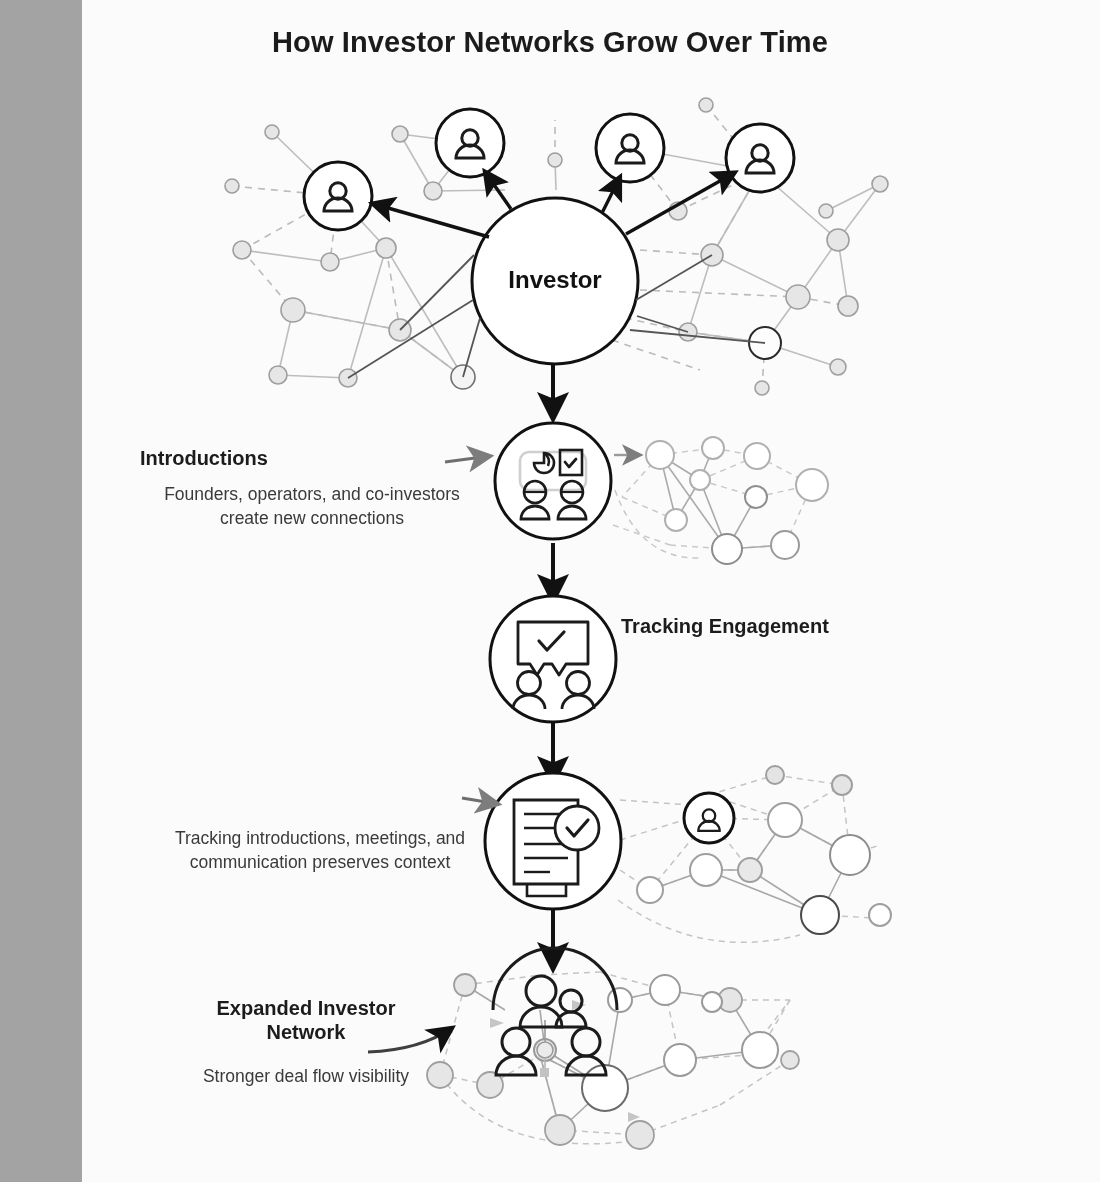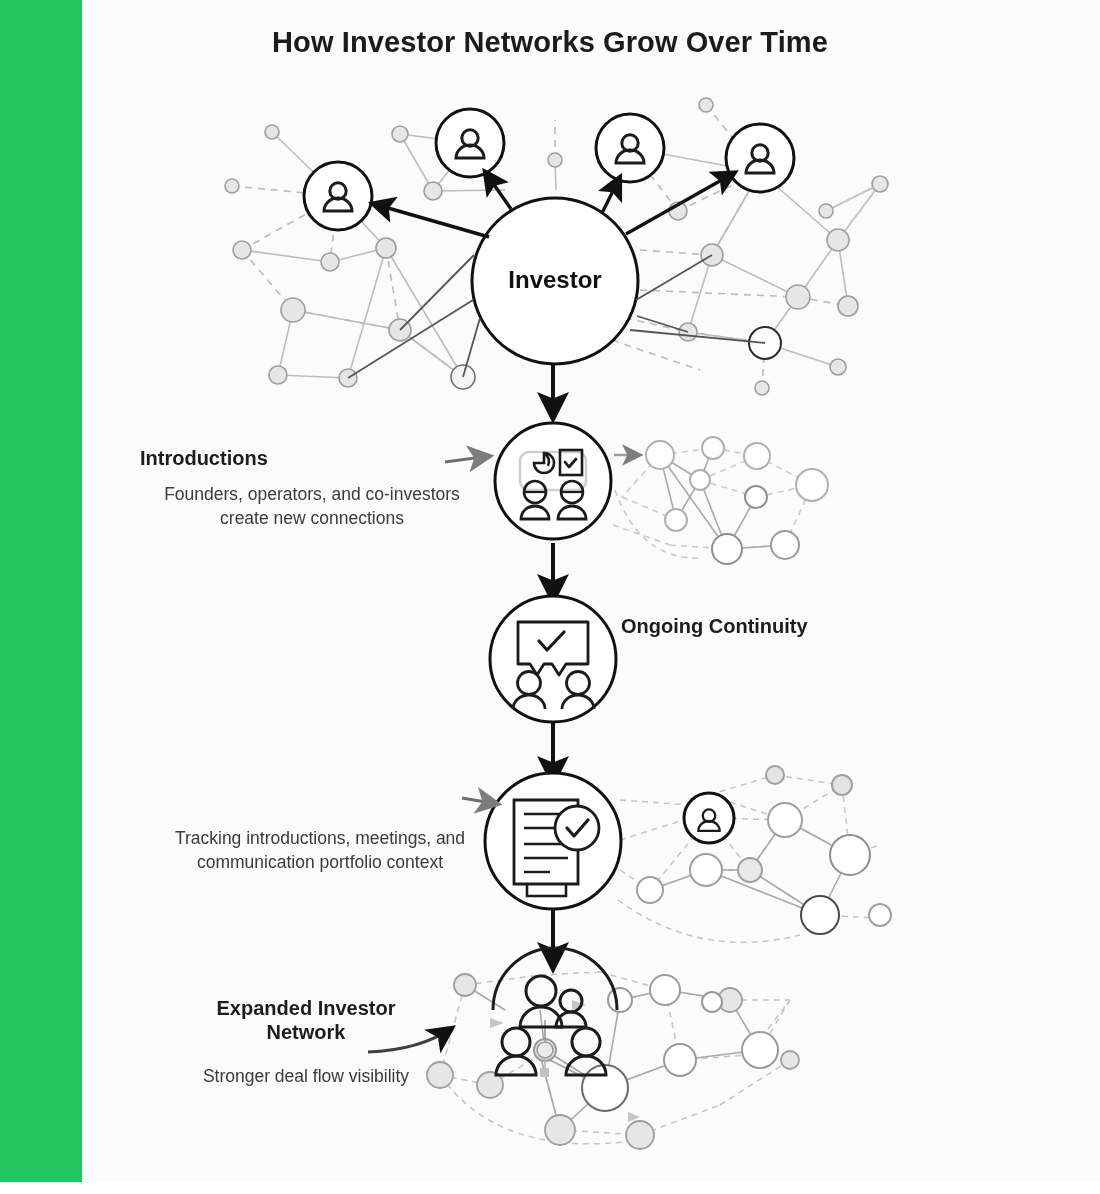"How Investor Networks Grow Over" #page { background: #22c55e -> #a3a3a3 }
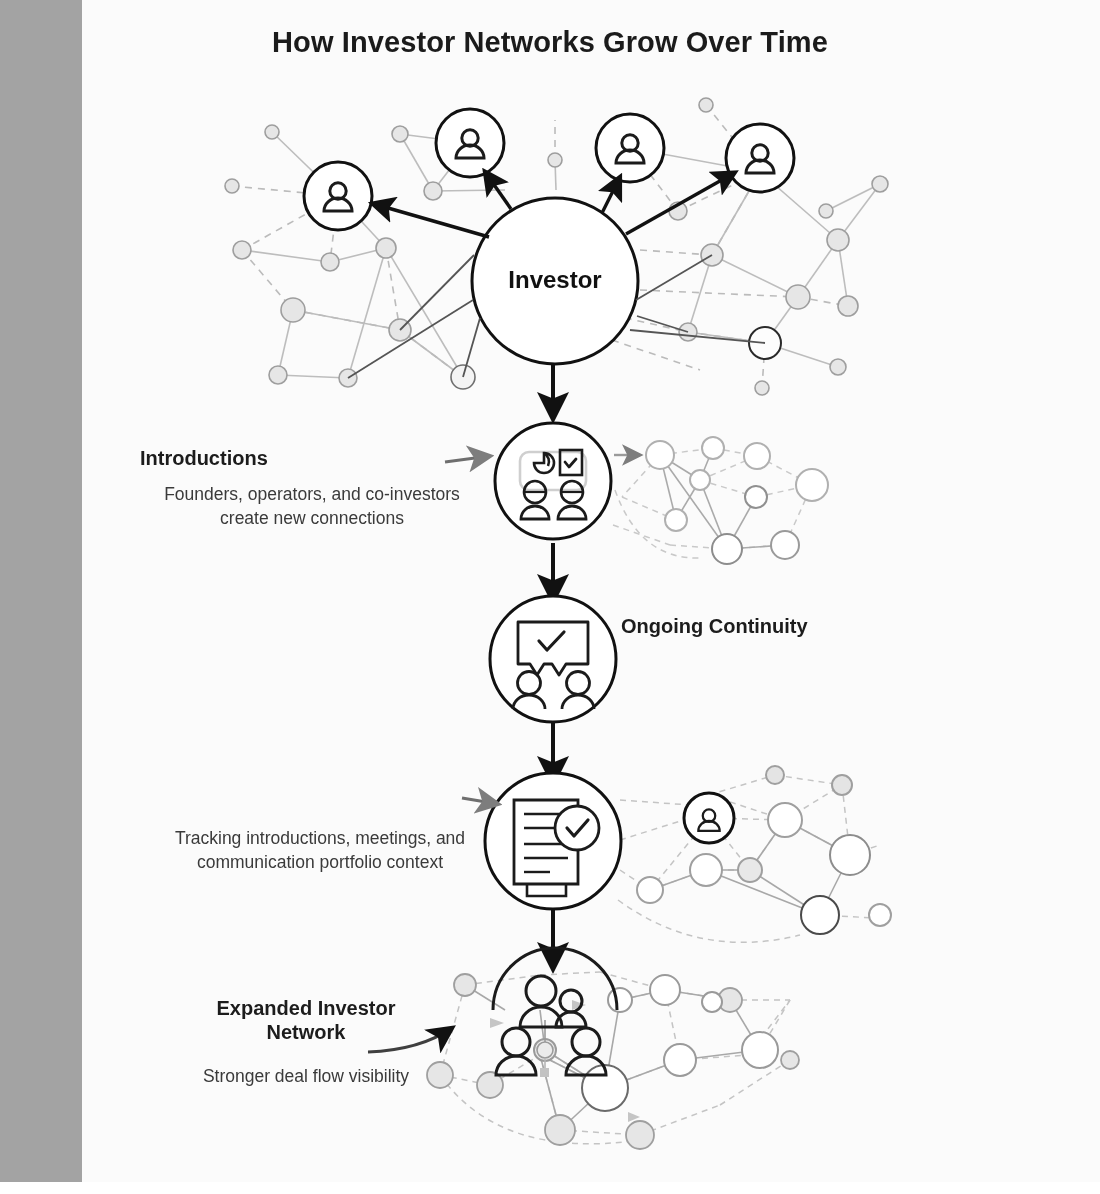"Ongoing Continuity" div.lbl-head { text: Ongoing Continuity -> Tracking Engagement }
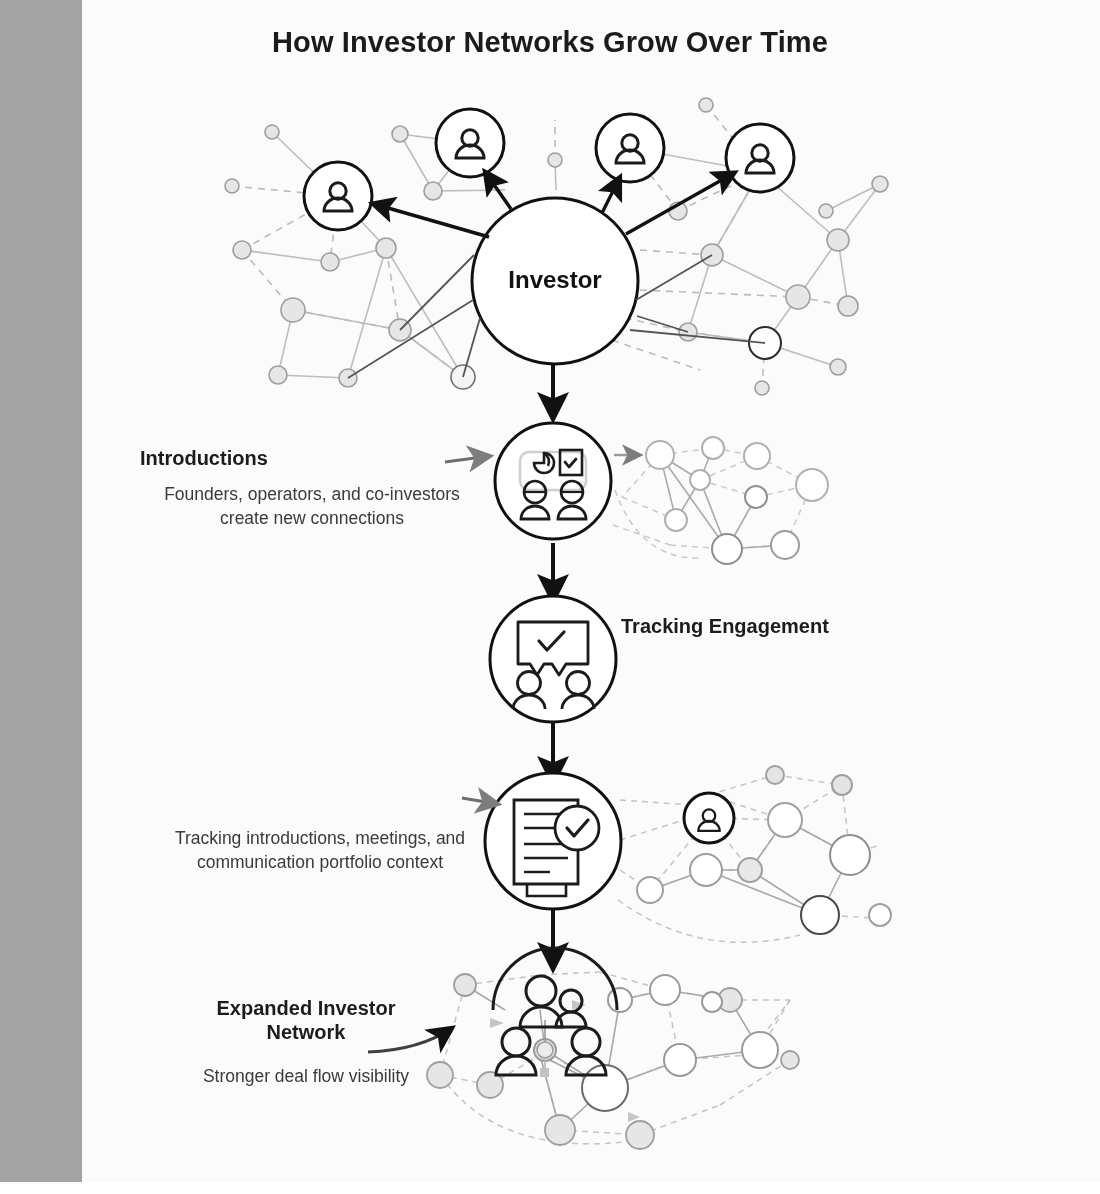"Tracking introductions, meetings, and" div.lbl-body { text: portfolio -> preserves }
